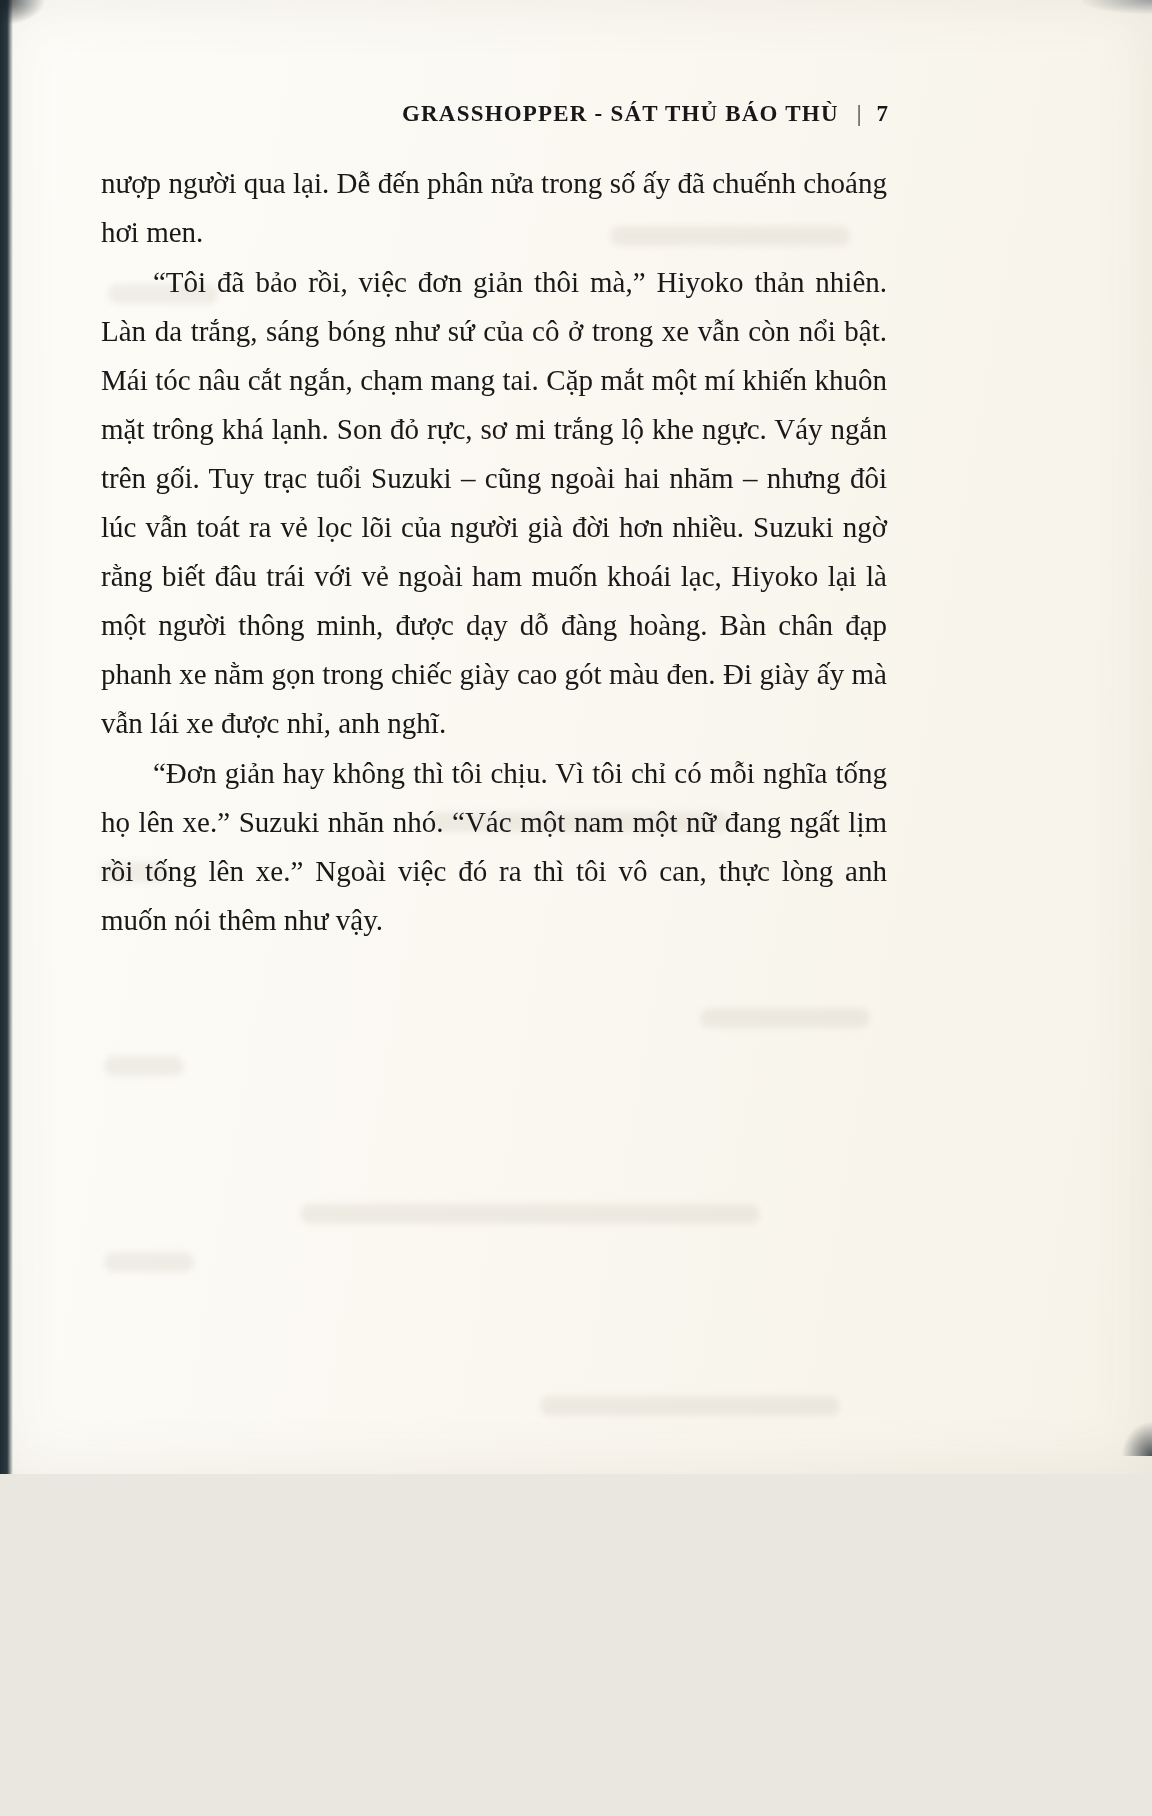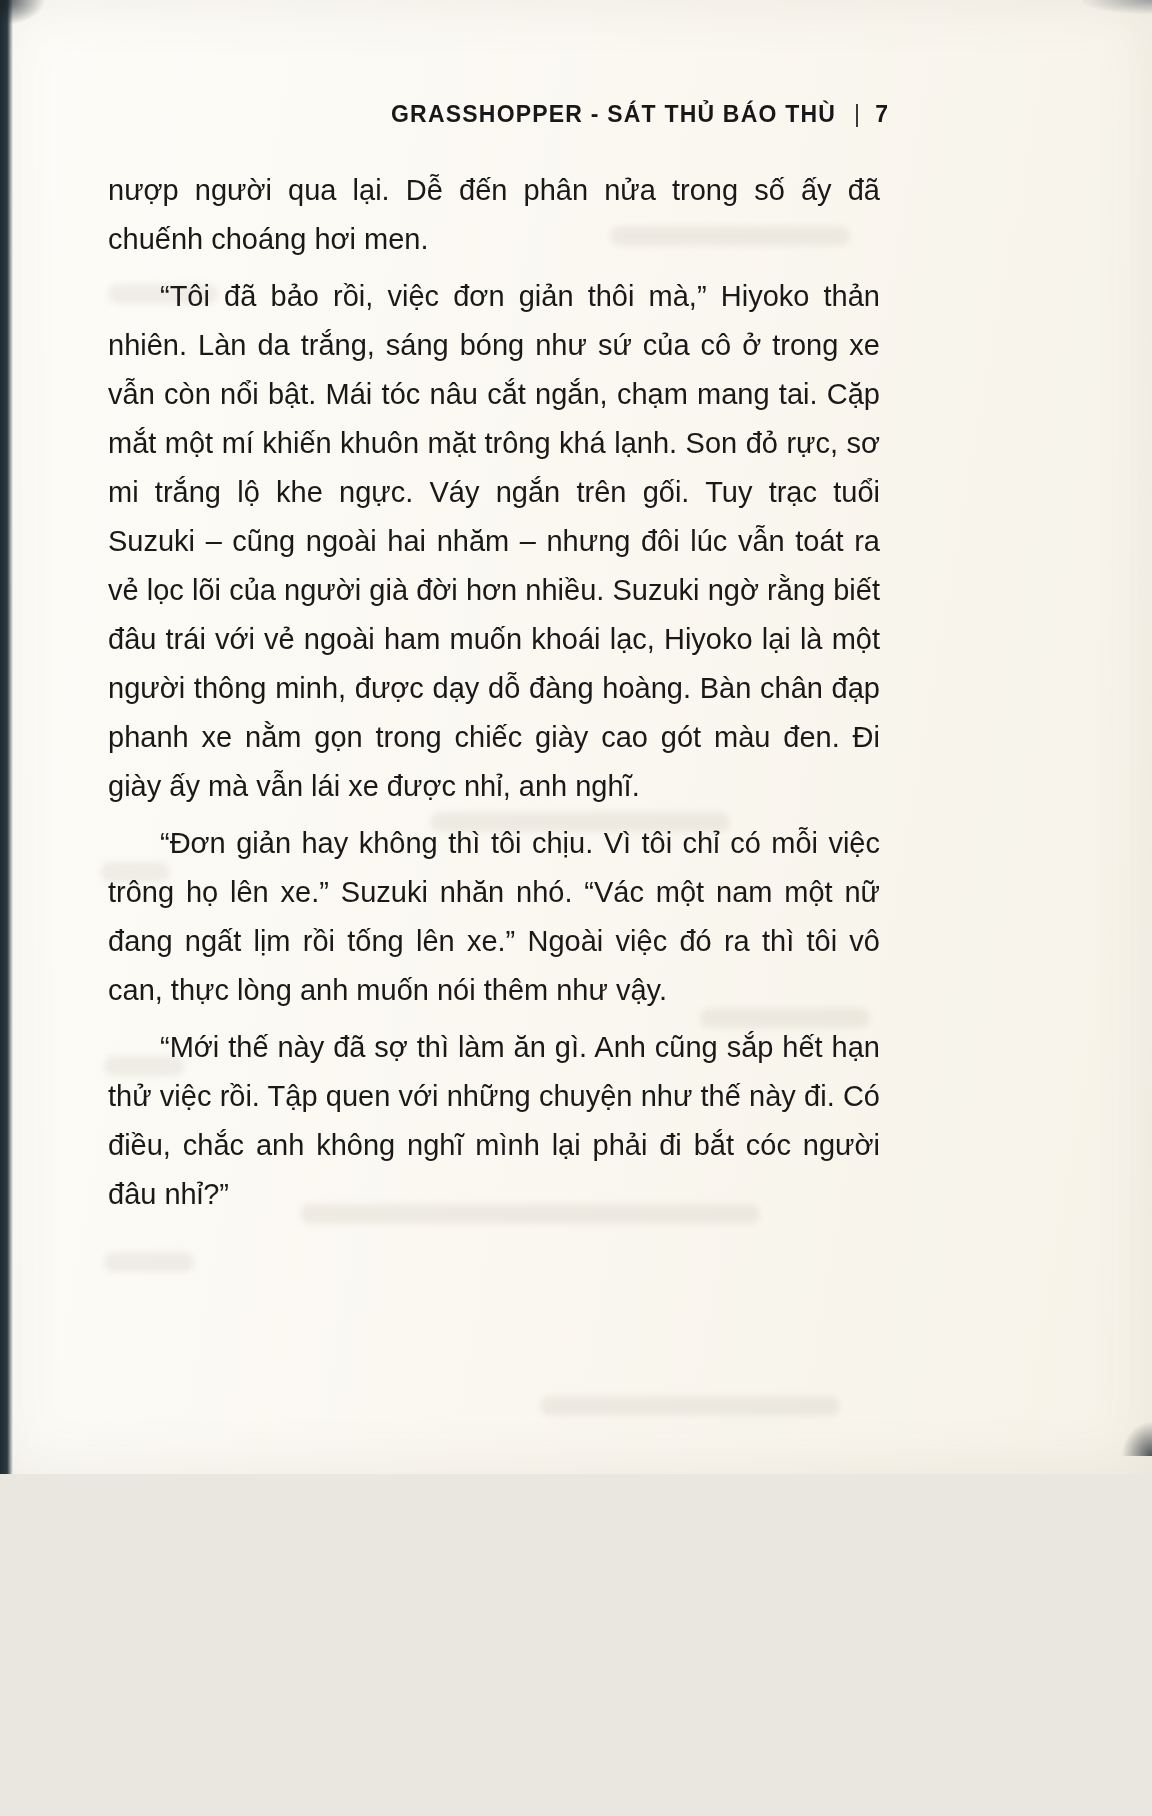"GRASSHOPPER - SÁT THỦ BÁO" .page { font-family: Liberation Sans, sans-serif -> Liberation Serif, serif }
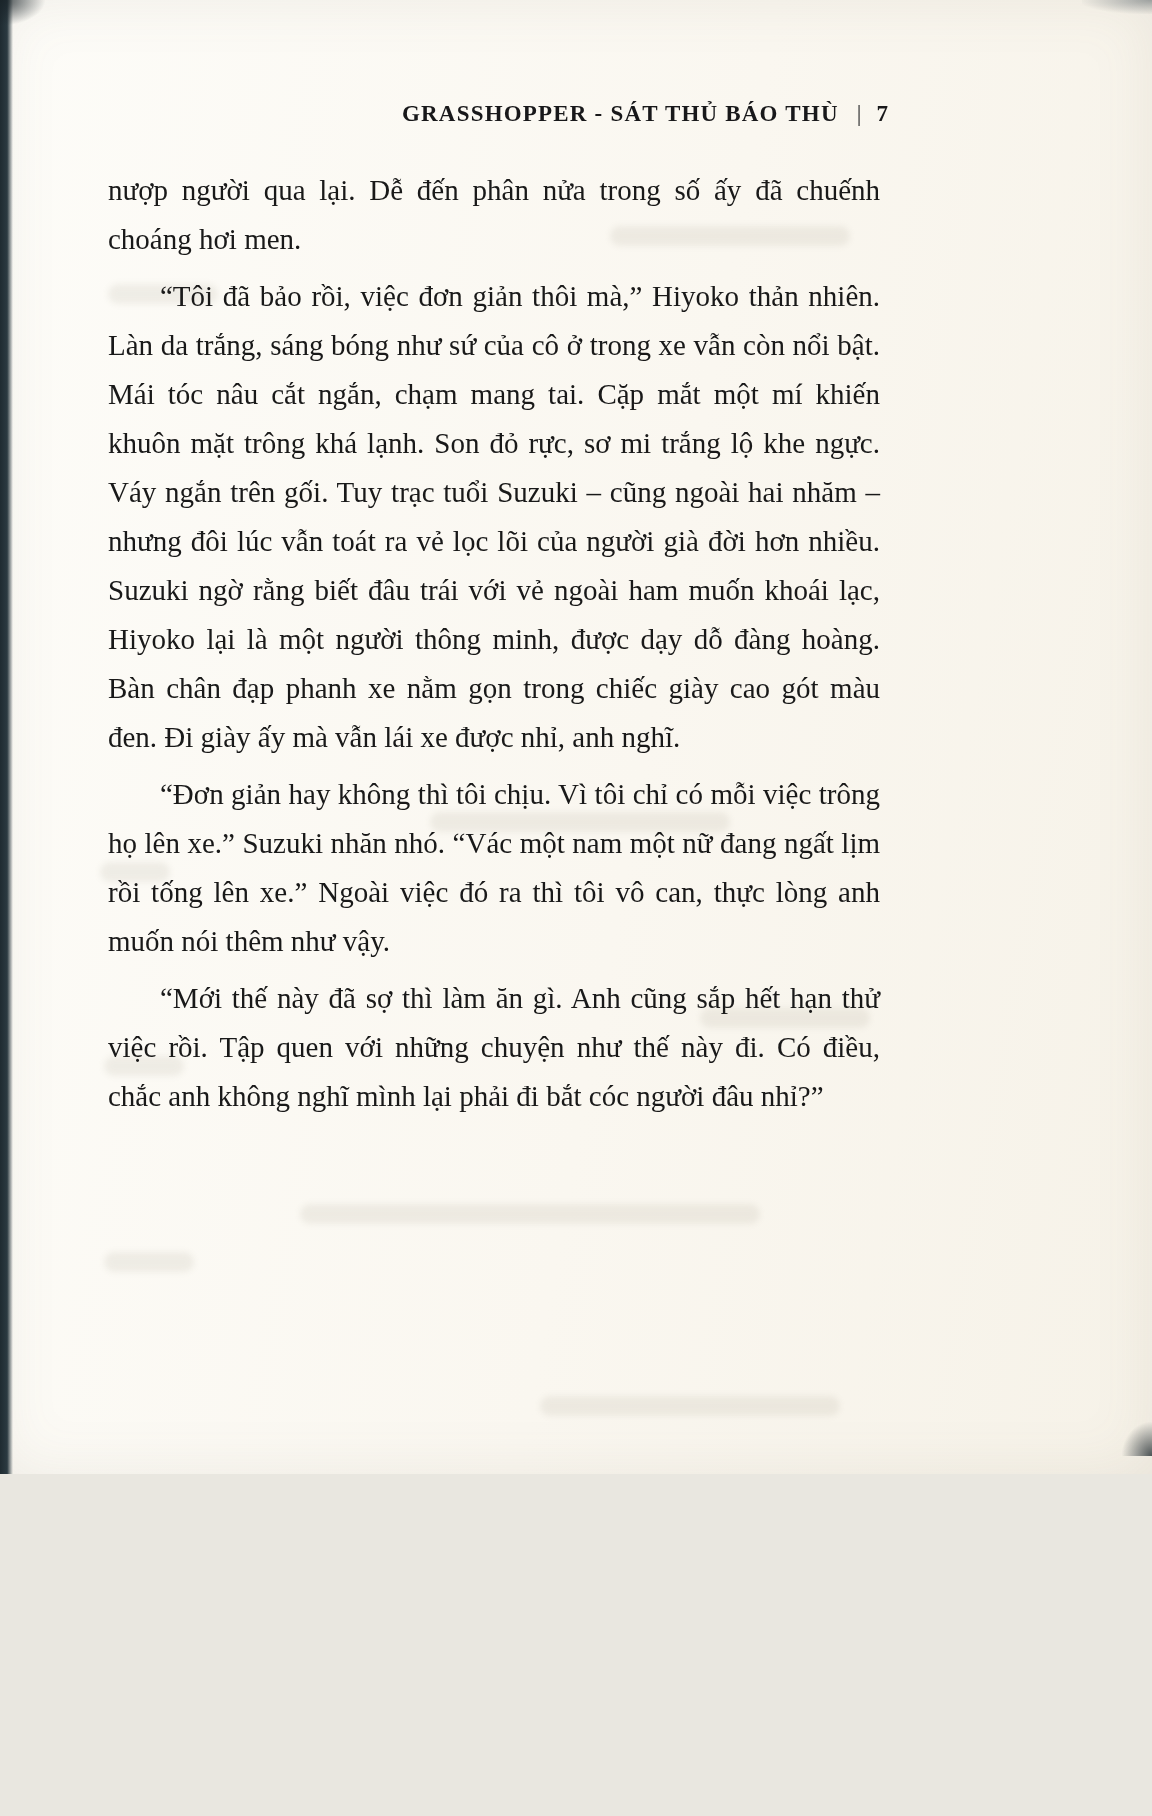"nượp người qua lại. Dễ" .text-block p.para { margin: 8px -> 1px }
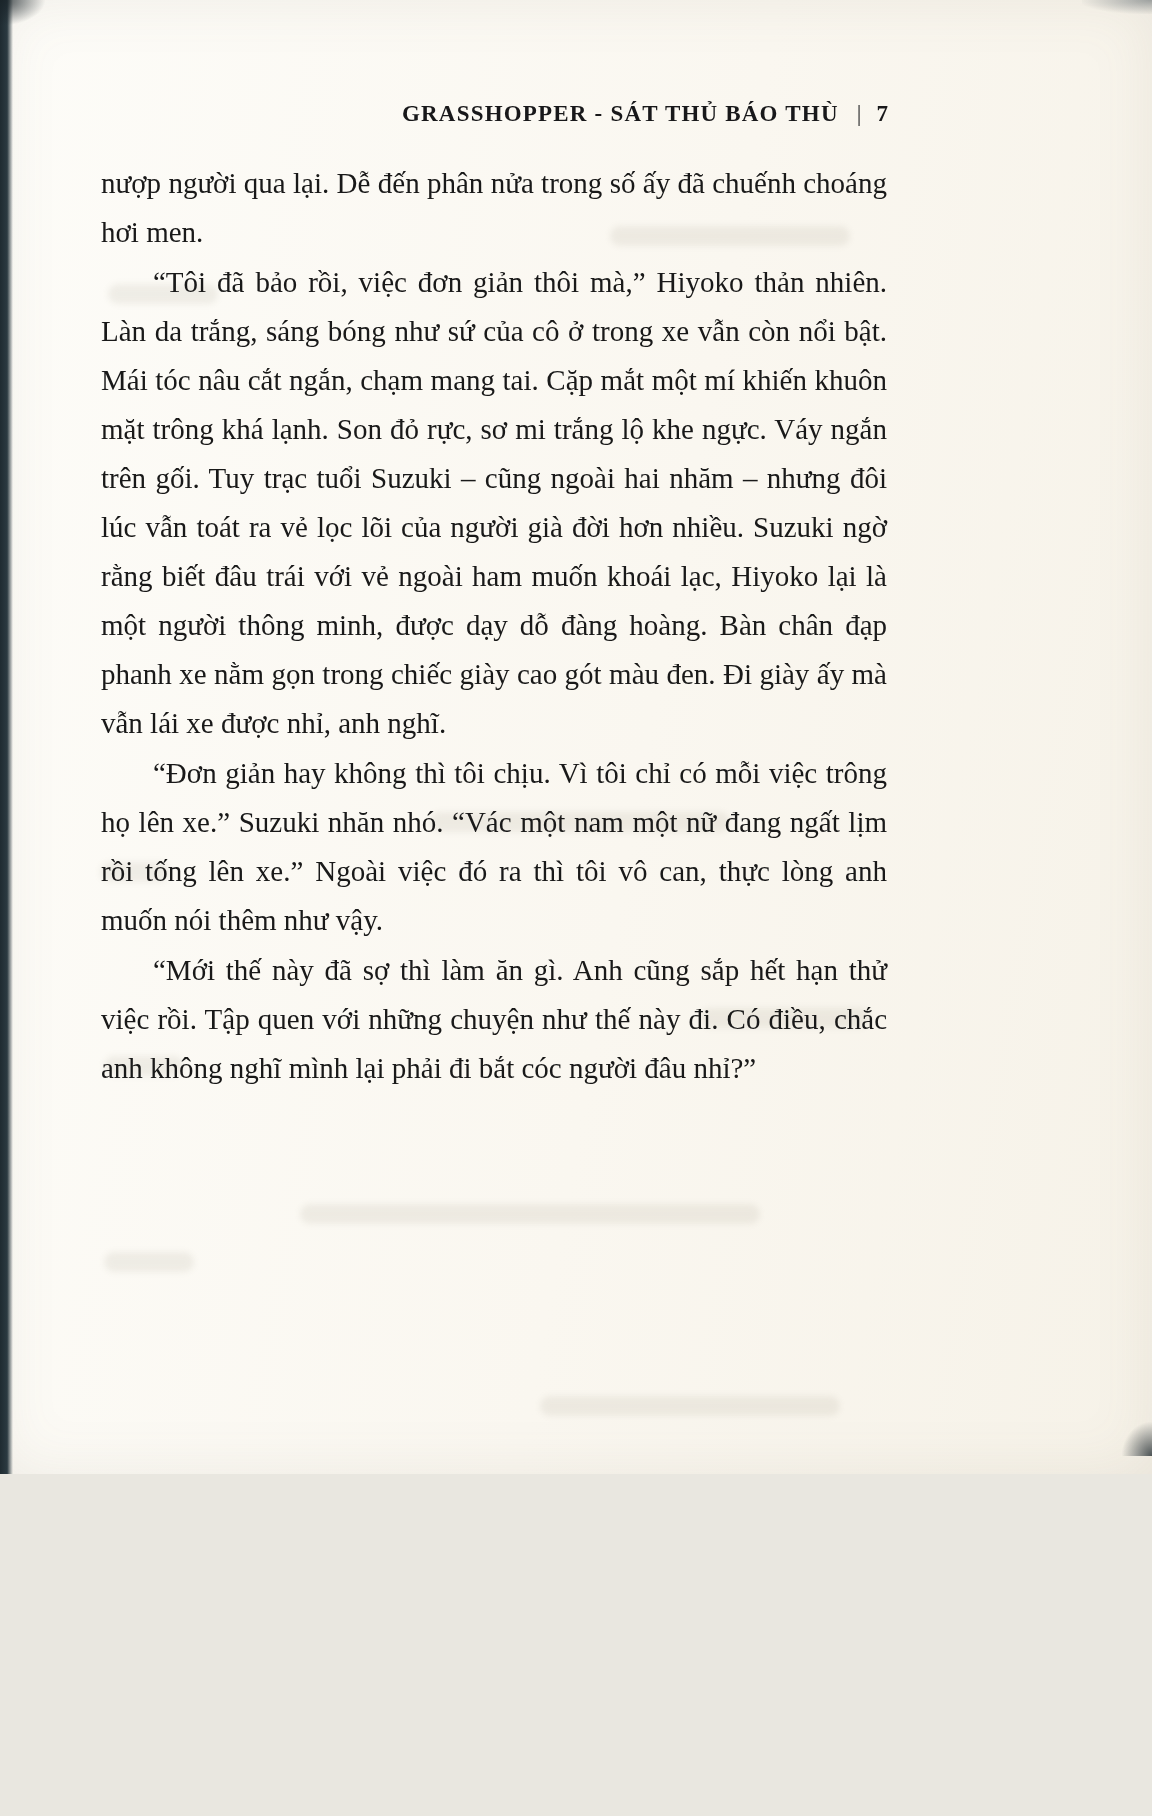"“Đơn giản hay không thì" p.para { text: việc trông -> nghĩa tống }
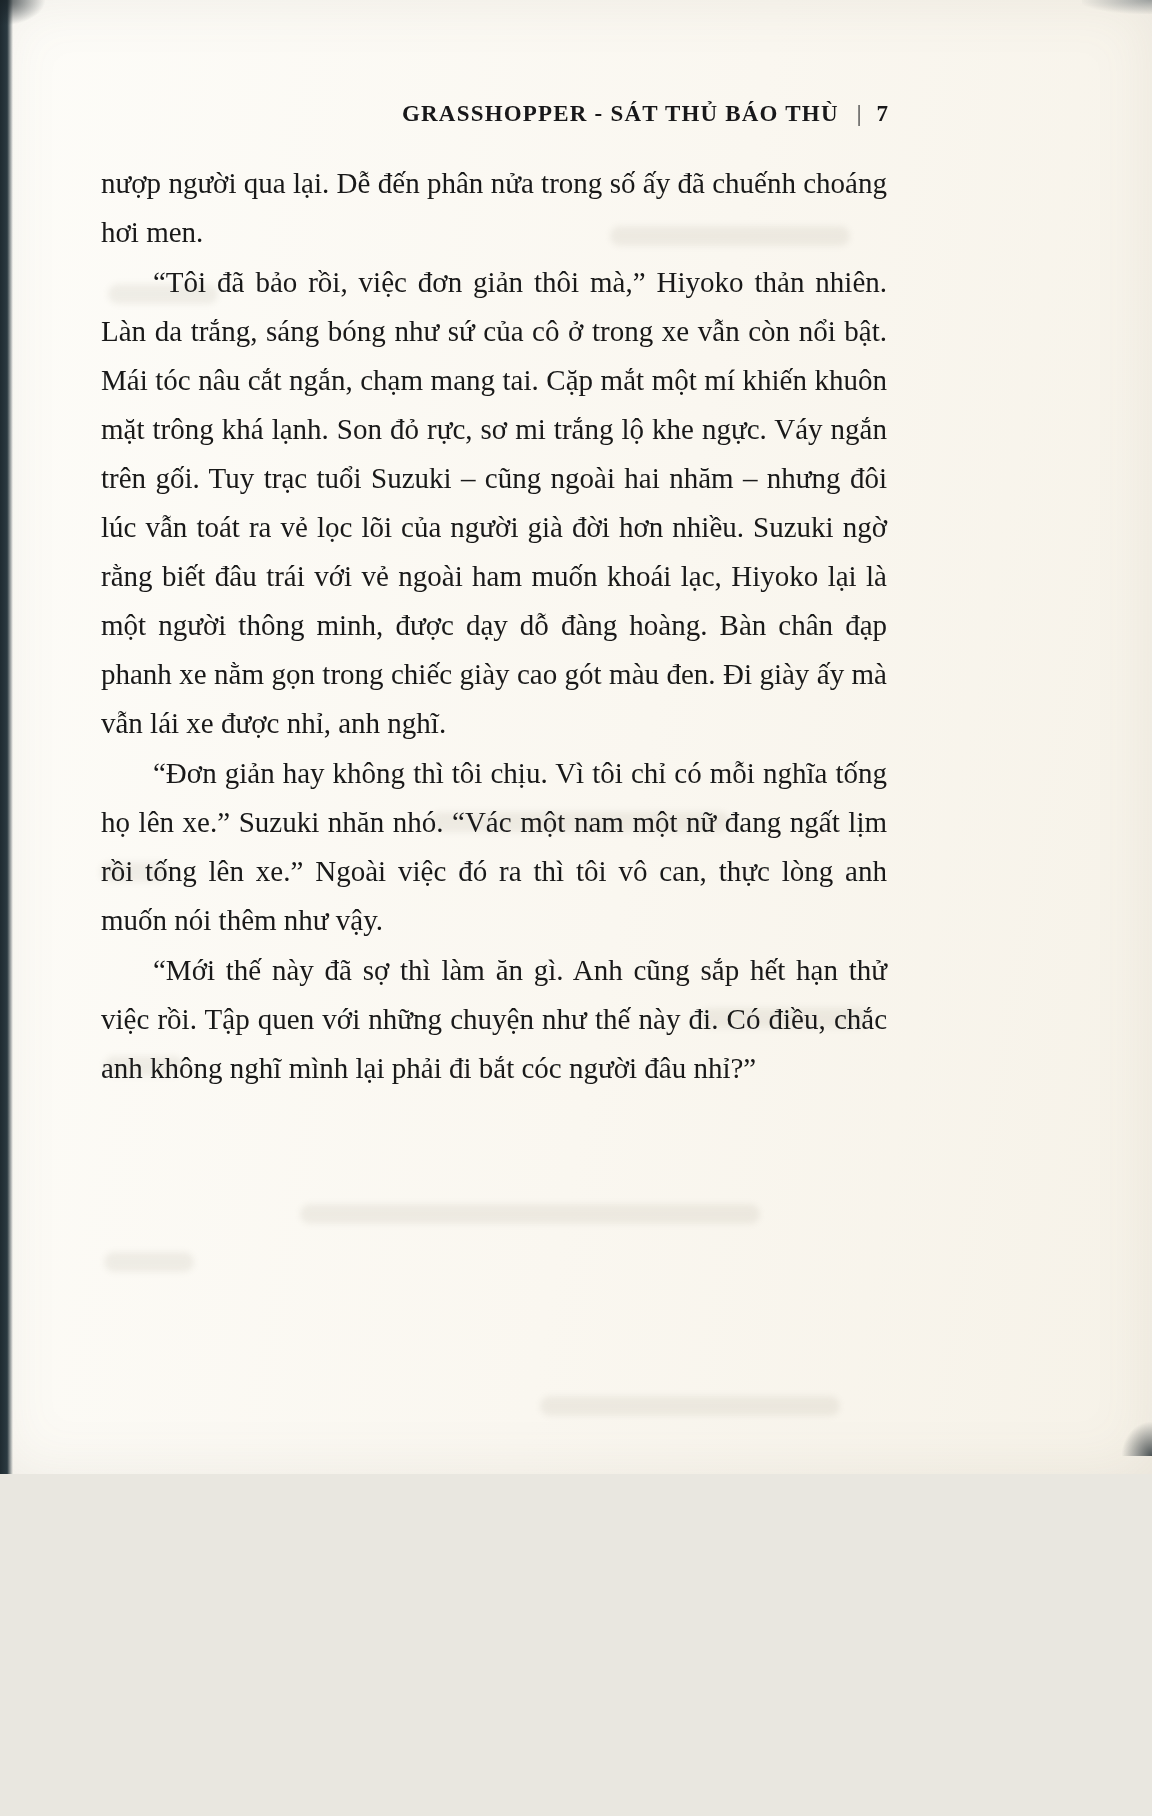"“Mới thế này đã sợ" p.para { html: <p>“Mới thế này đã sợ thì làm ăn gì. Anh cũng sắp hết hạn thử việc rồi. Tập quen với những chuyện như thế này đi. Có điều, chắc anh không nghĩ mình lại phải đi bắt cóc người đâu nhỉ?”</p> -> none }
